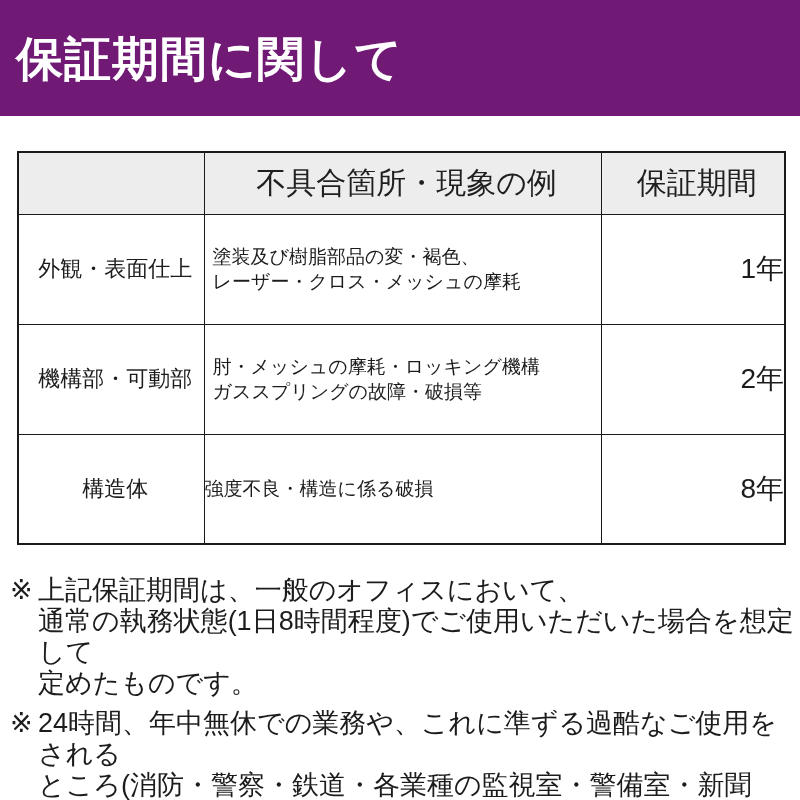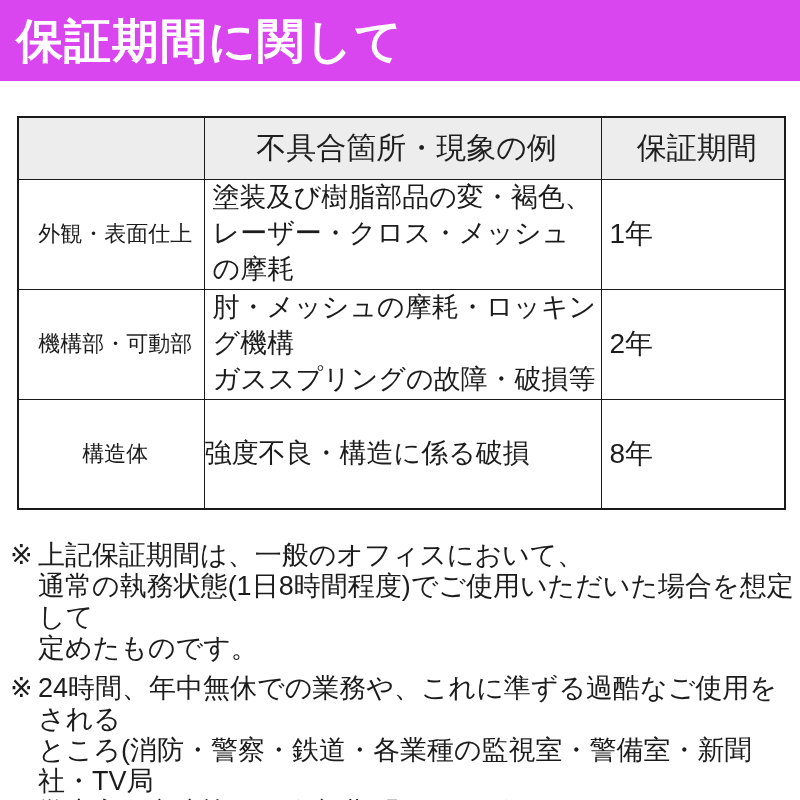"保証期間に関して" .titlebar { background: #d946ef -> #701a75; height: 81px -> 116px }
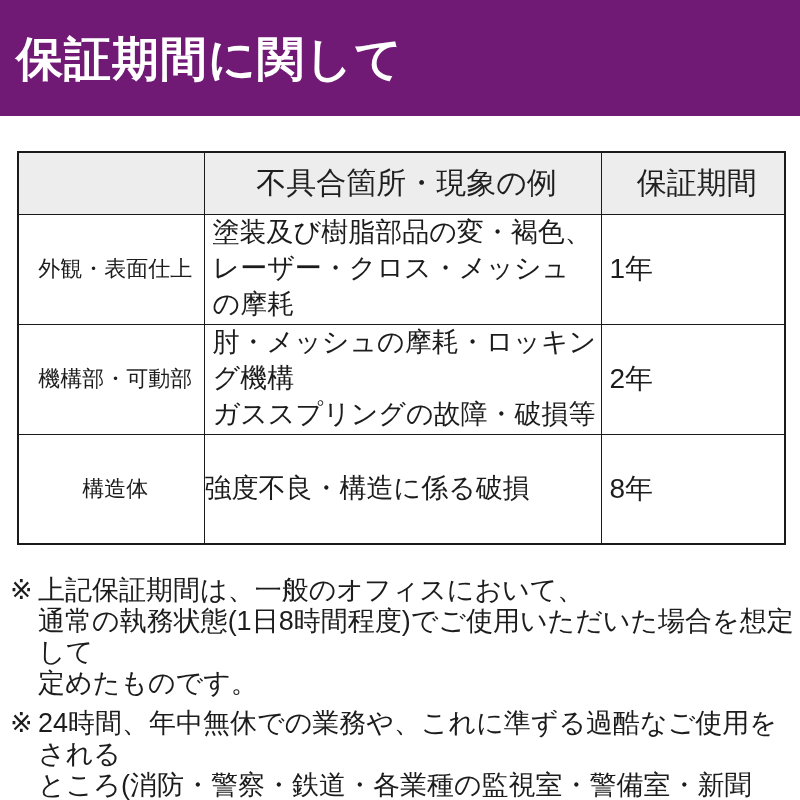"塗装及び樹脂部品の変・褐色、" td.ex { font-size: 27px -> 19px }
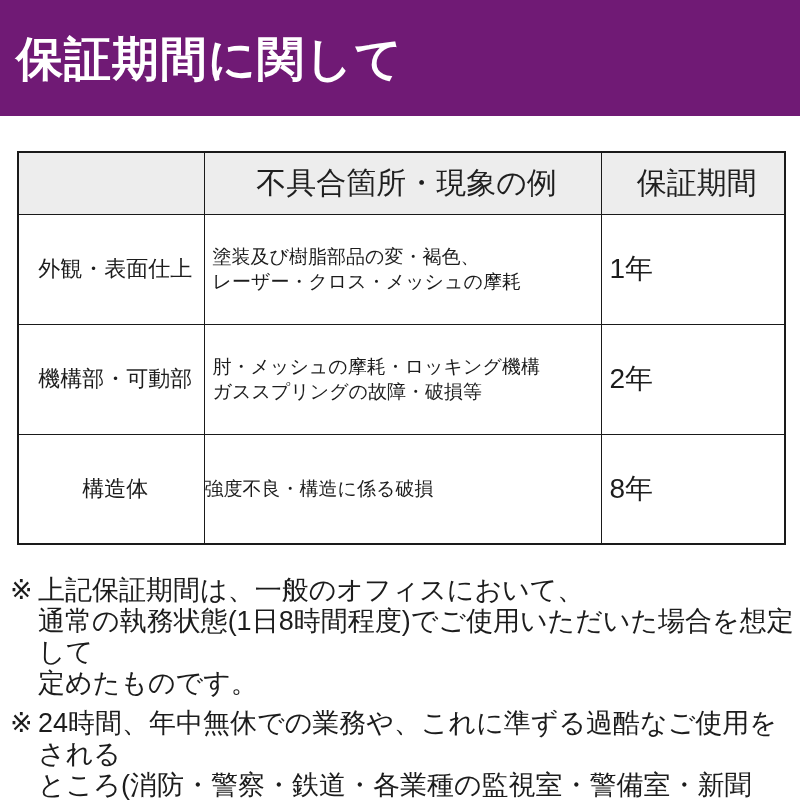"1年" td.per { text-align: left -> right }
